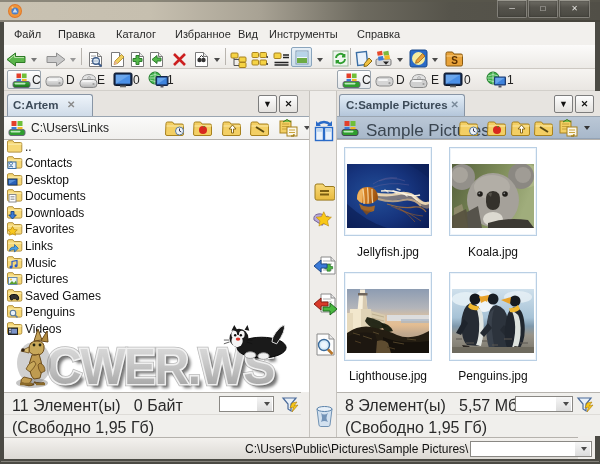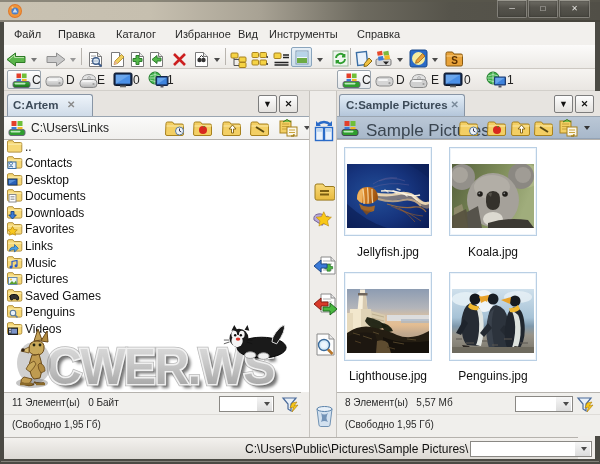"11 Элемент(ы) 0 Байт" .statusrow { font-size: 10px -> 16px }
